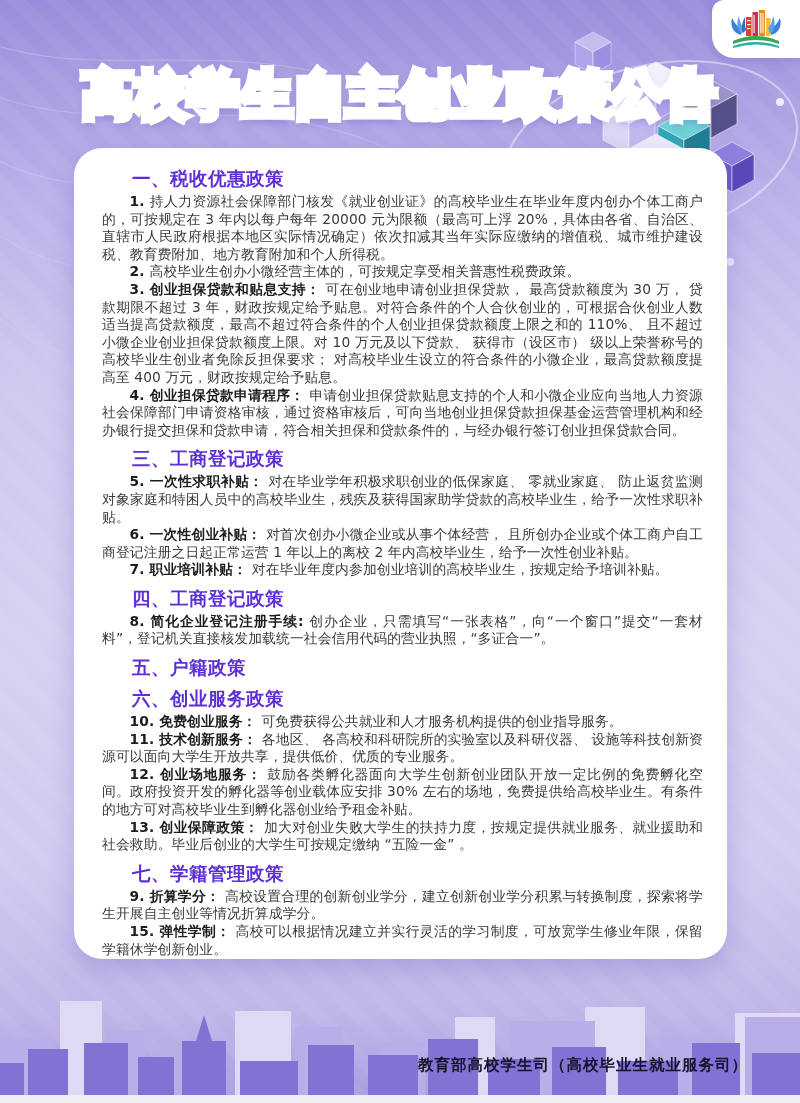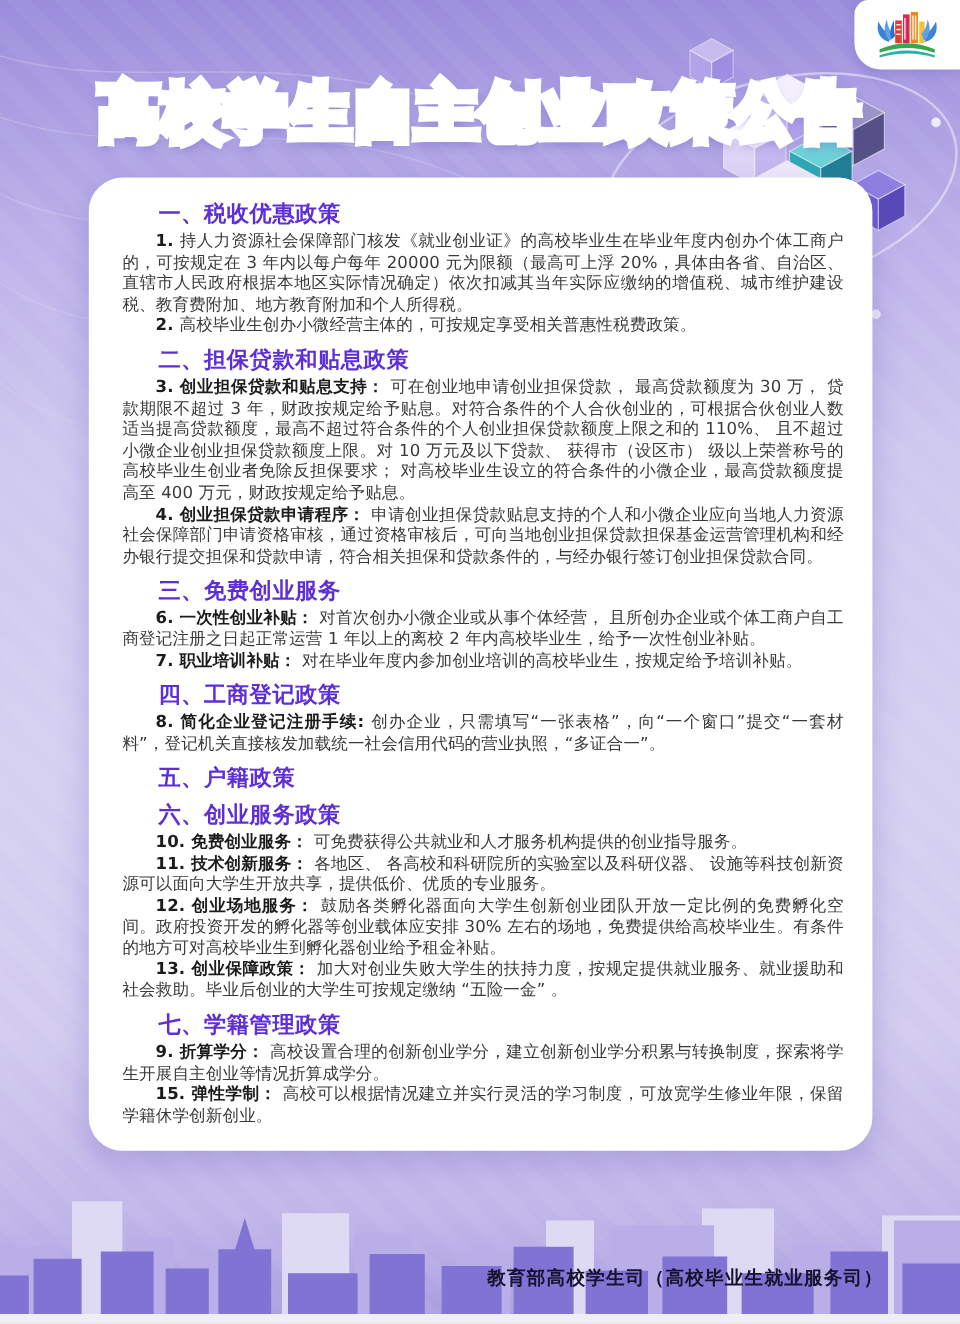"二、担保贷款和贴息政策" h2.section-heading { html: <h2>二、担保贷款和贴息政策</h2> -> none }
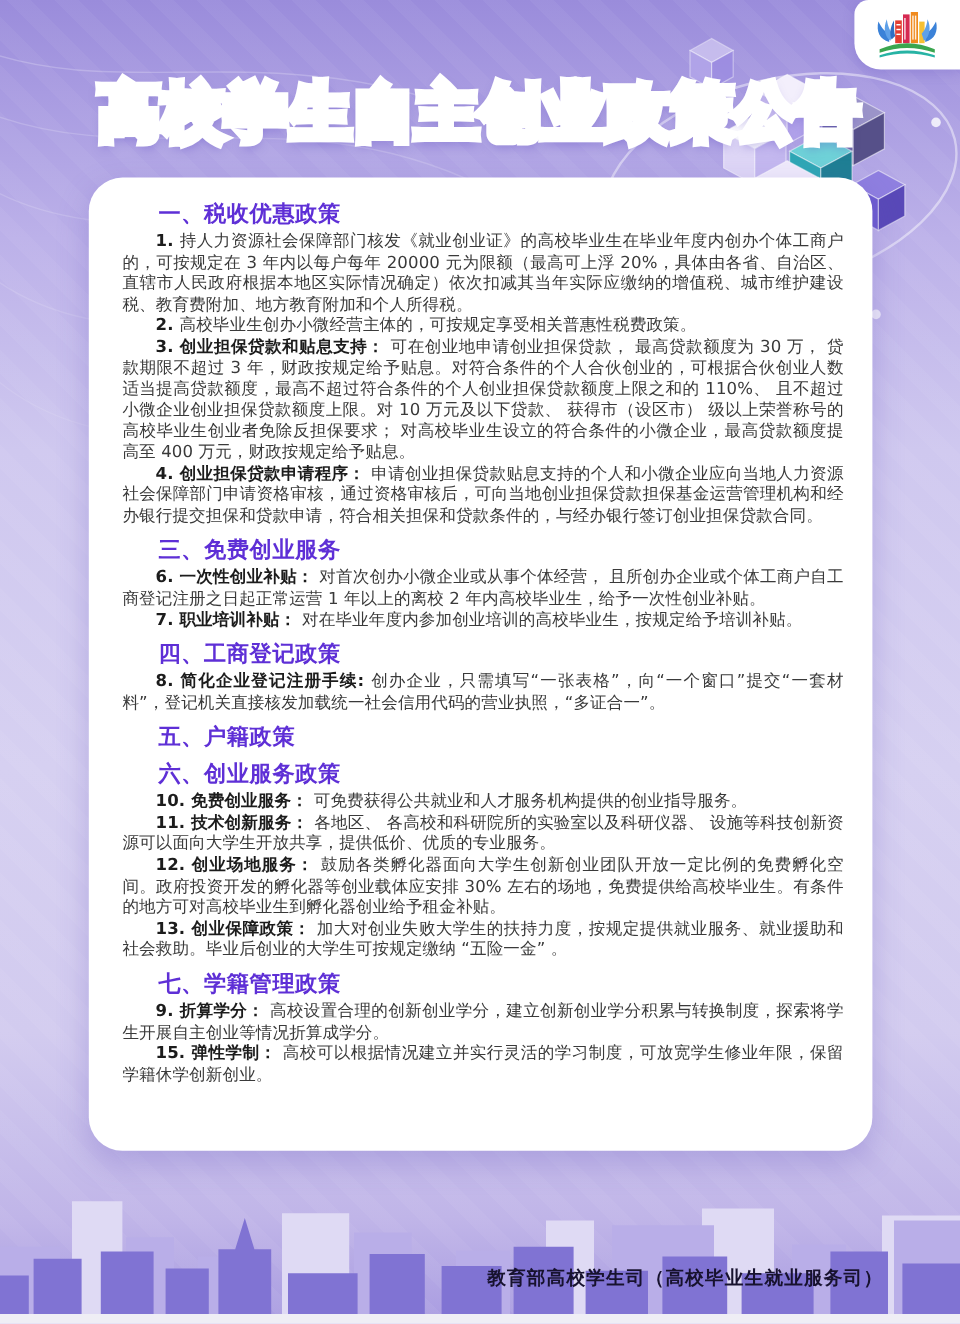"三、免费创业服务" h2.section-heading { text: 免费创业服务 -> 工商登记政策 }
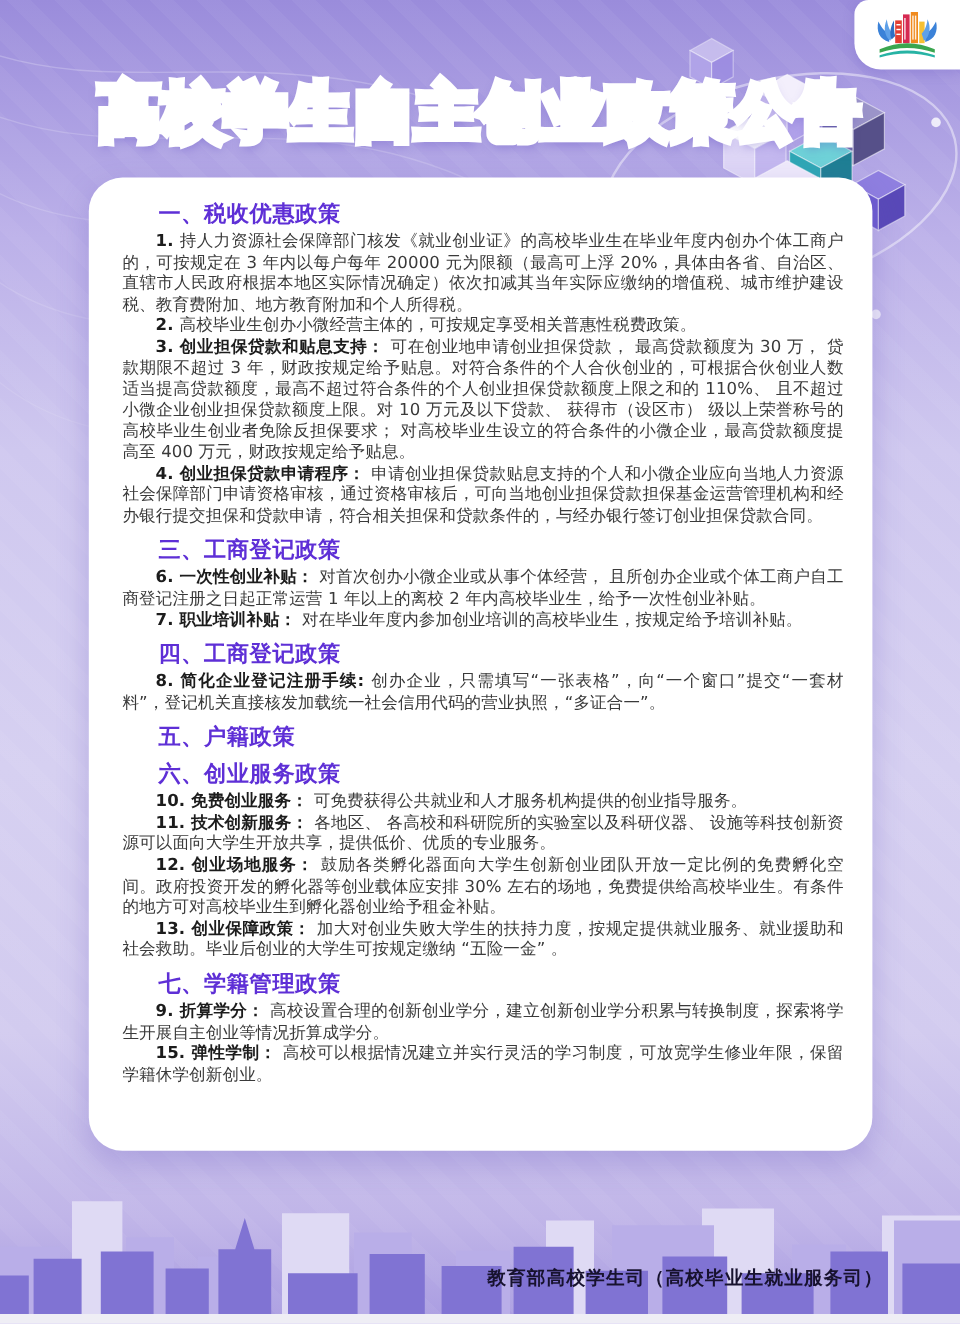"5. 一次性求职补贴： 对在毕业学年积极求职创业的低保家庭、 零就业家庭、" p.policy-paragraph { html: none -> <p><b>5. 一次性求职补贴： </b>对在毕业学年积极求职创业的低保家庭、 零就业家庭、 防止返贫监测对象家庭和特困人员中的高校毕业生，残疾及获得国家助学贷款的高校毕业生，给予一次性求职补贴。</p> }
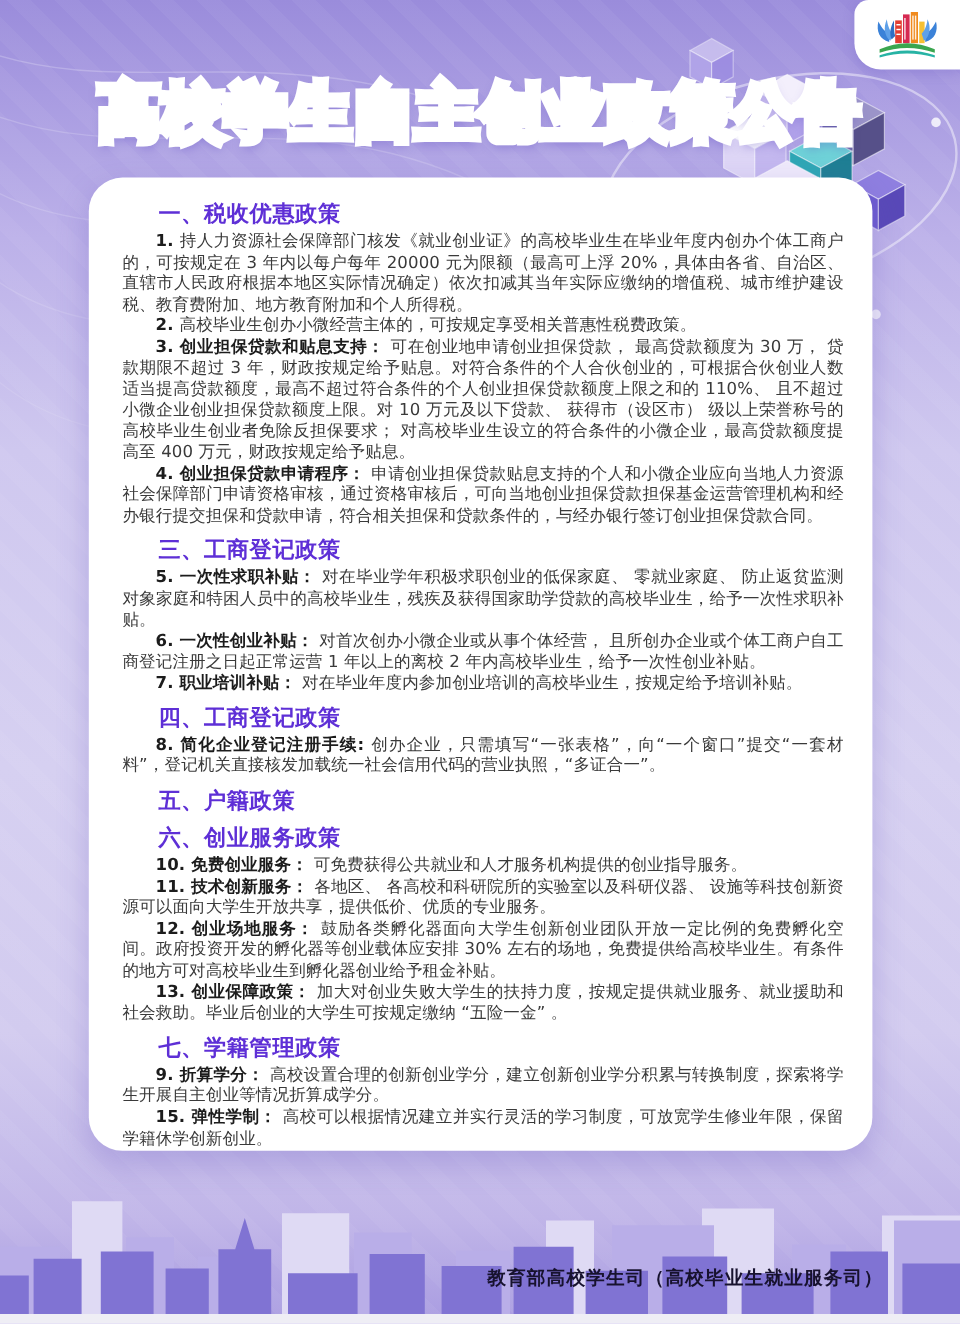"教育部高校学生司（高校毕业生就业服务司）" .footer { right: 64px -> 52px }
